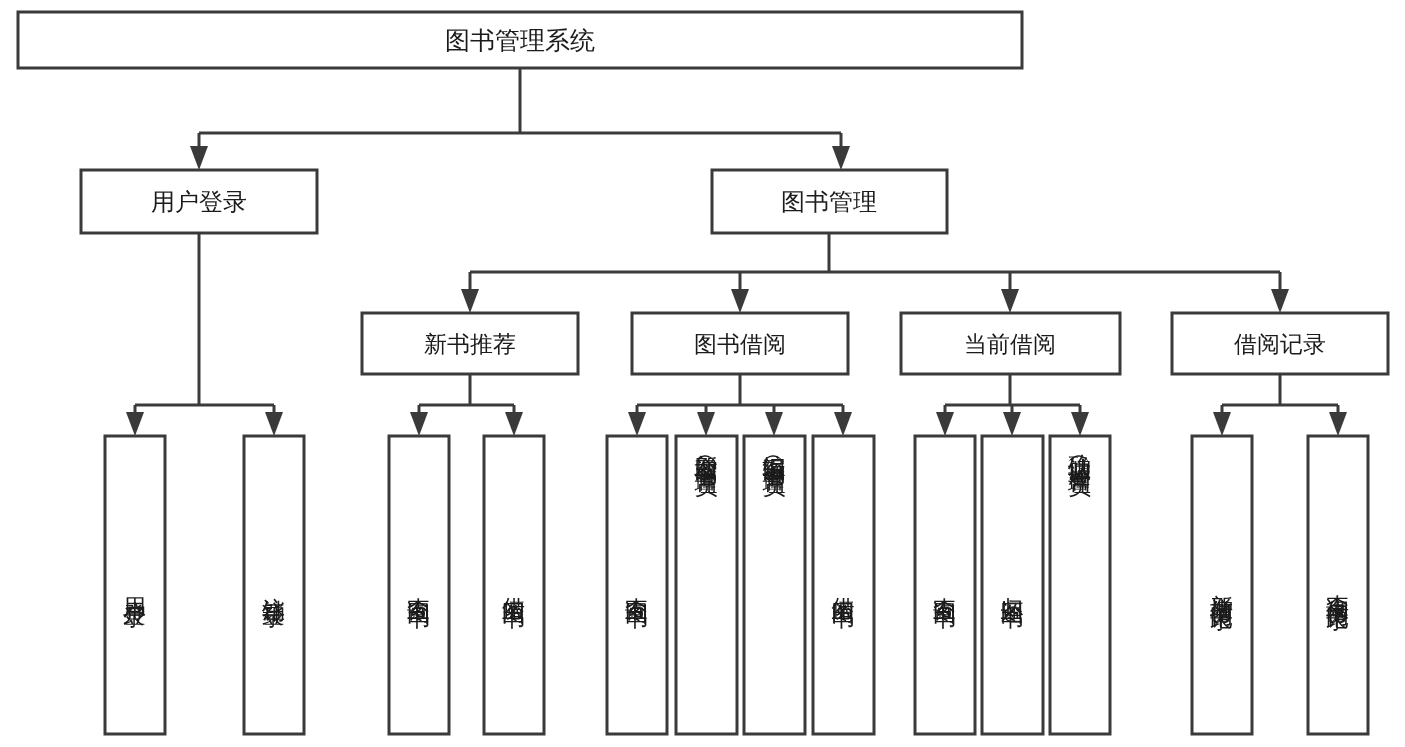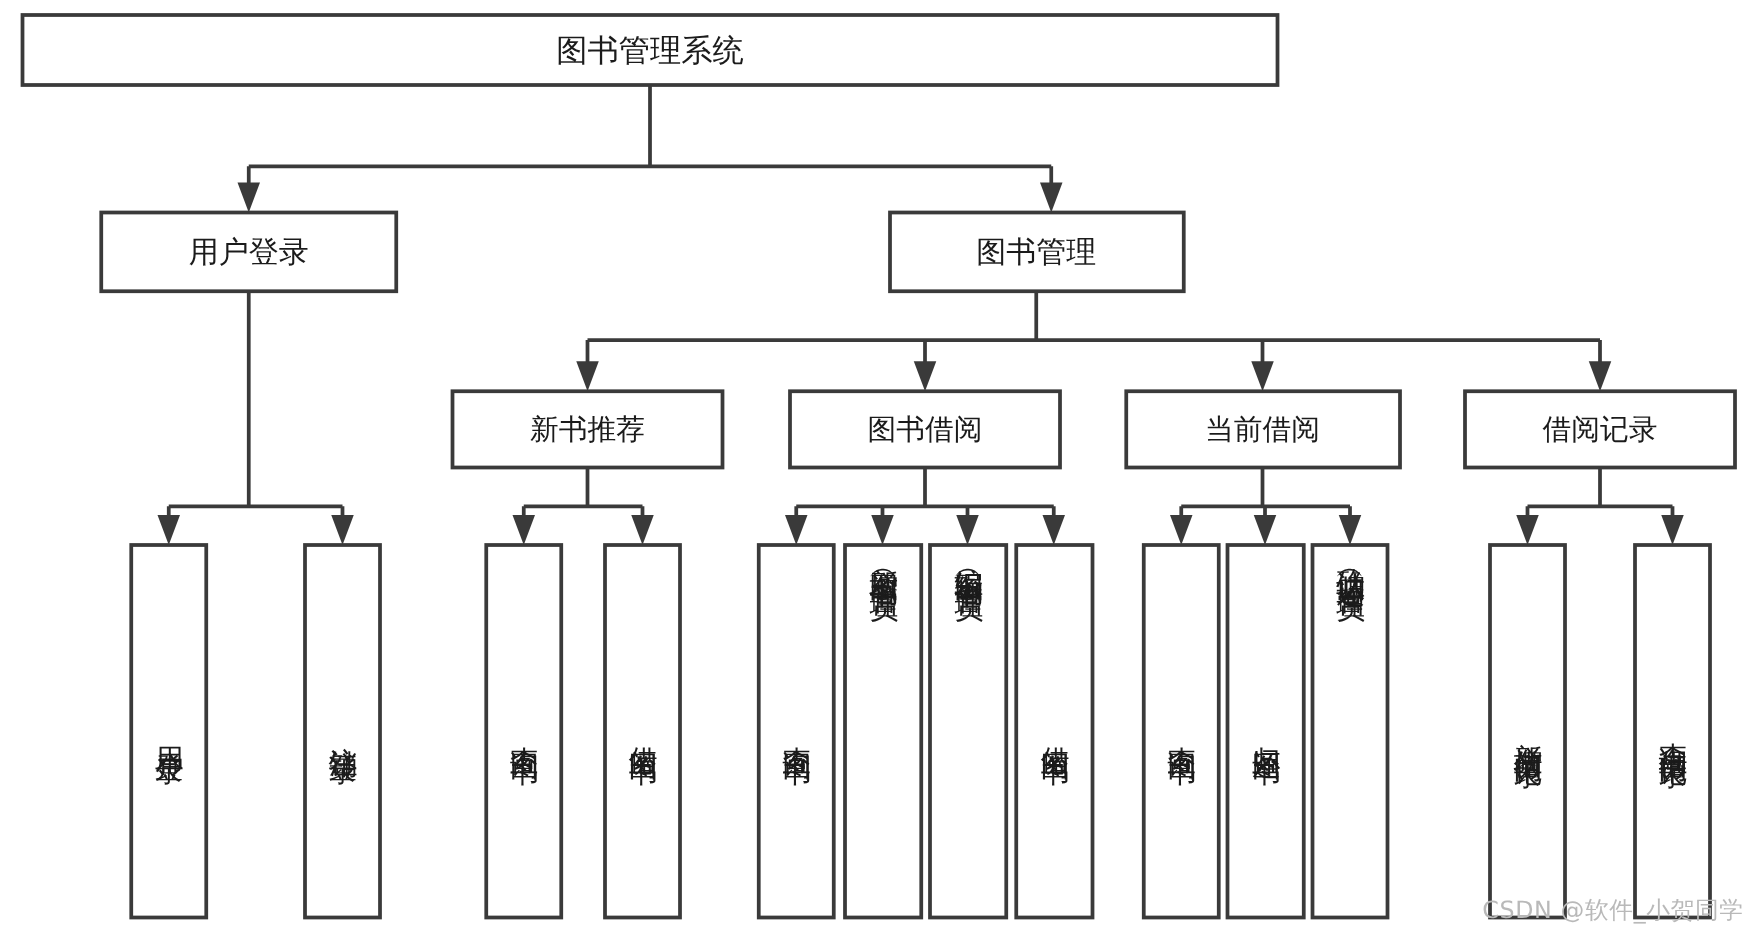"CSDN @软件_小贺同学" div.watermark { html: <div>CSDN @软件_小贺同学</div> -> none }
